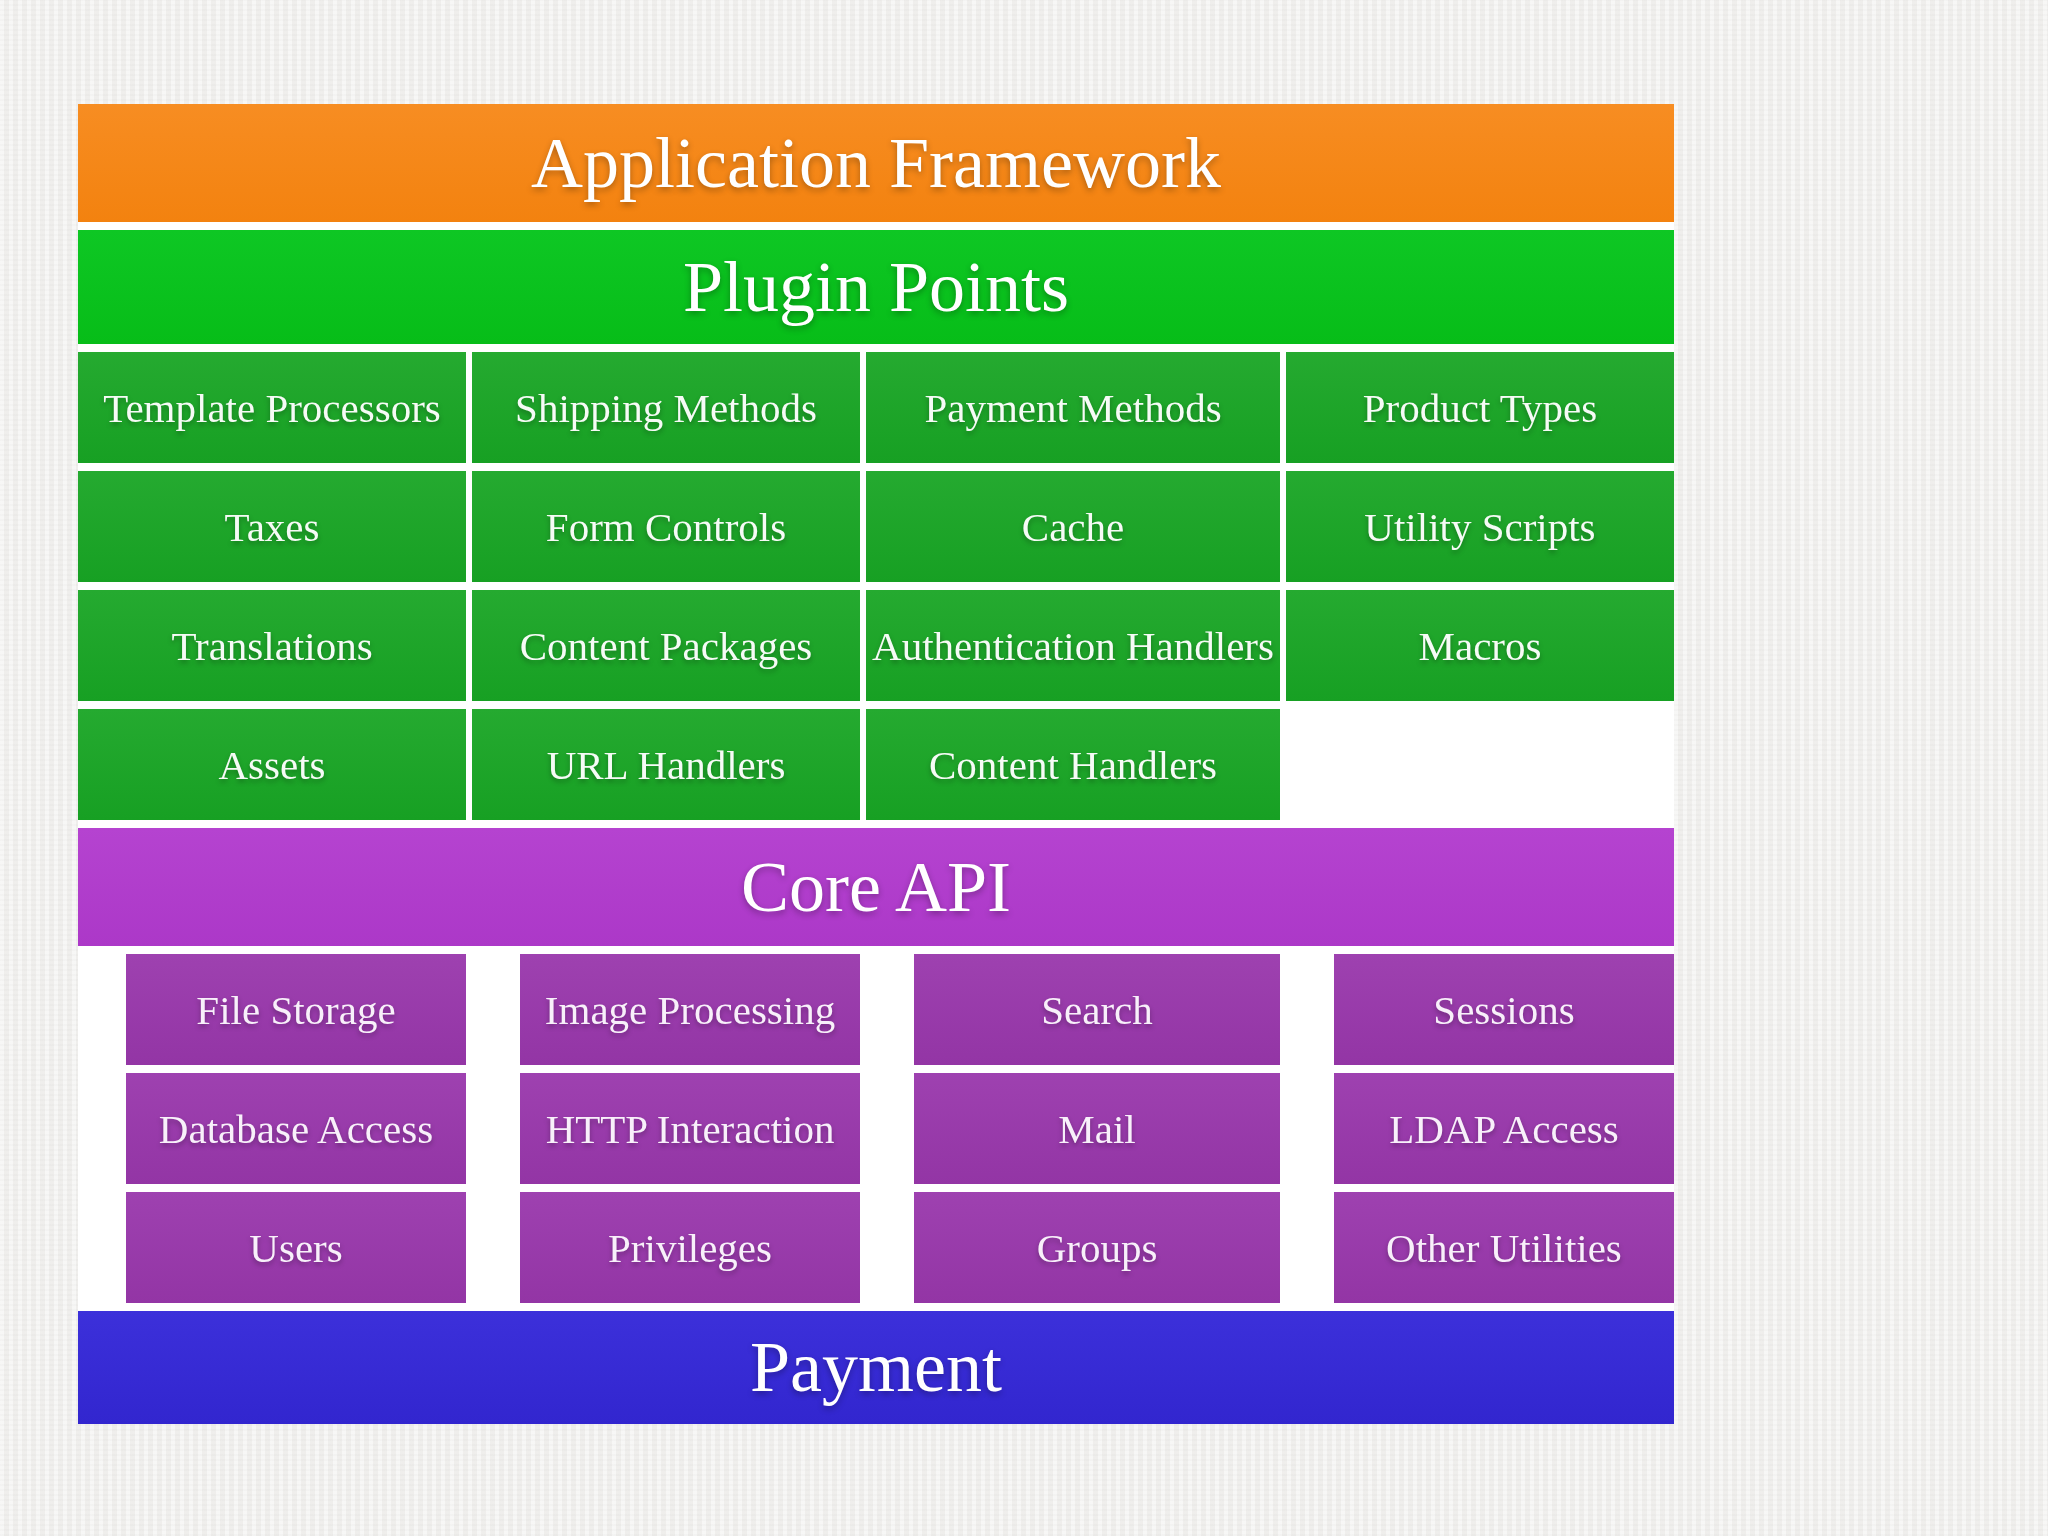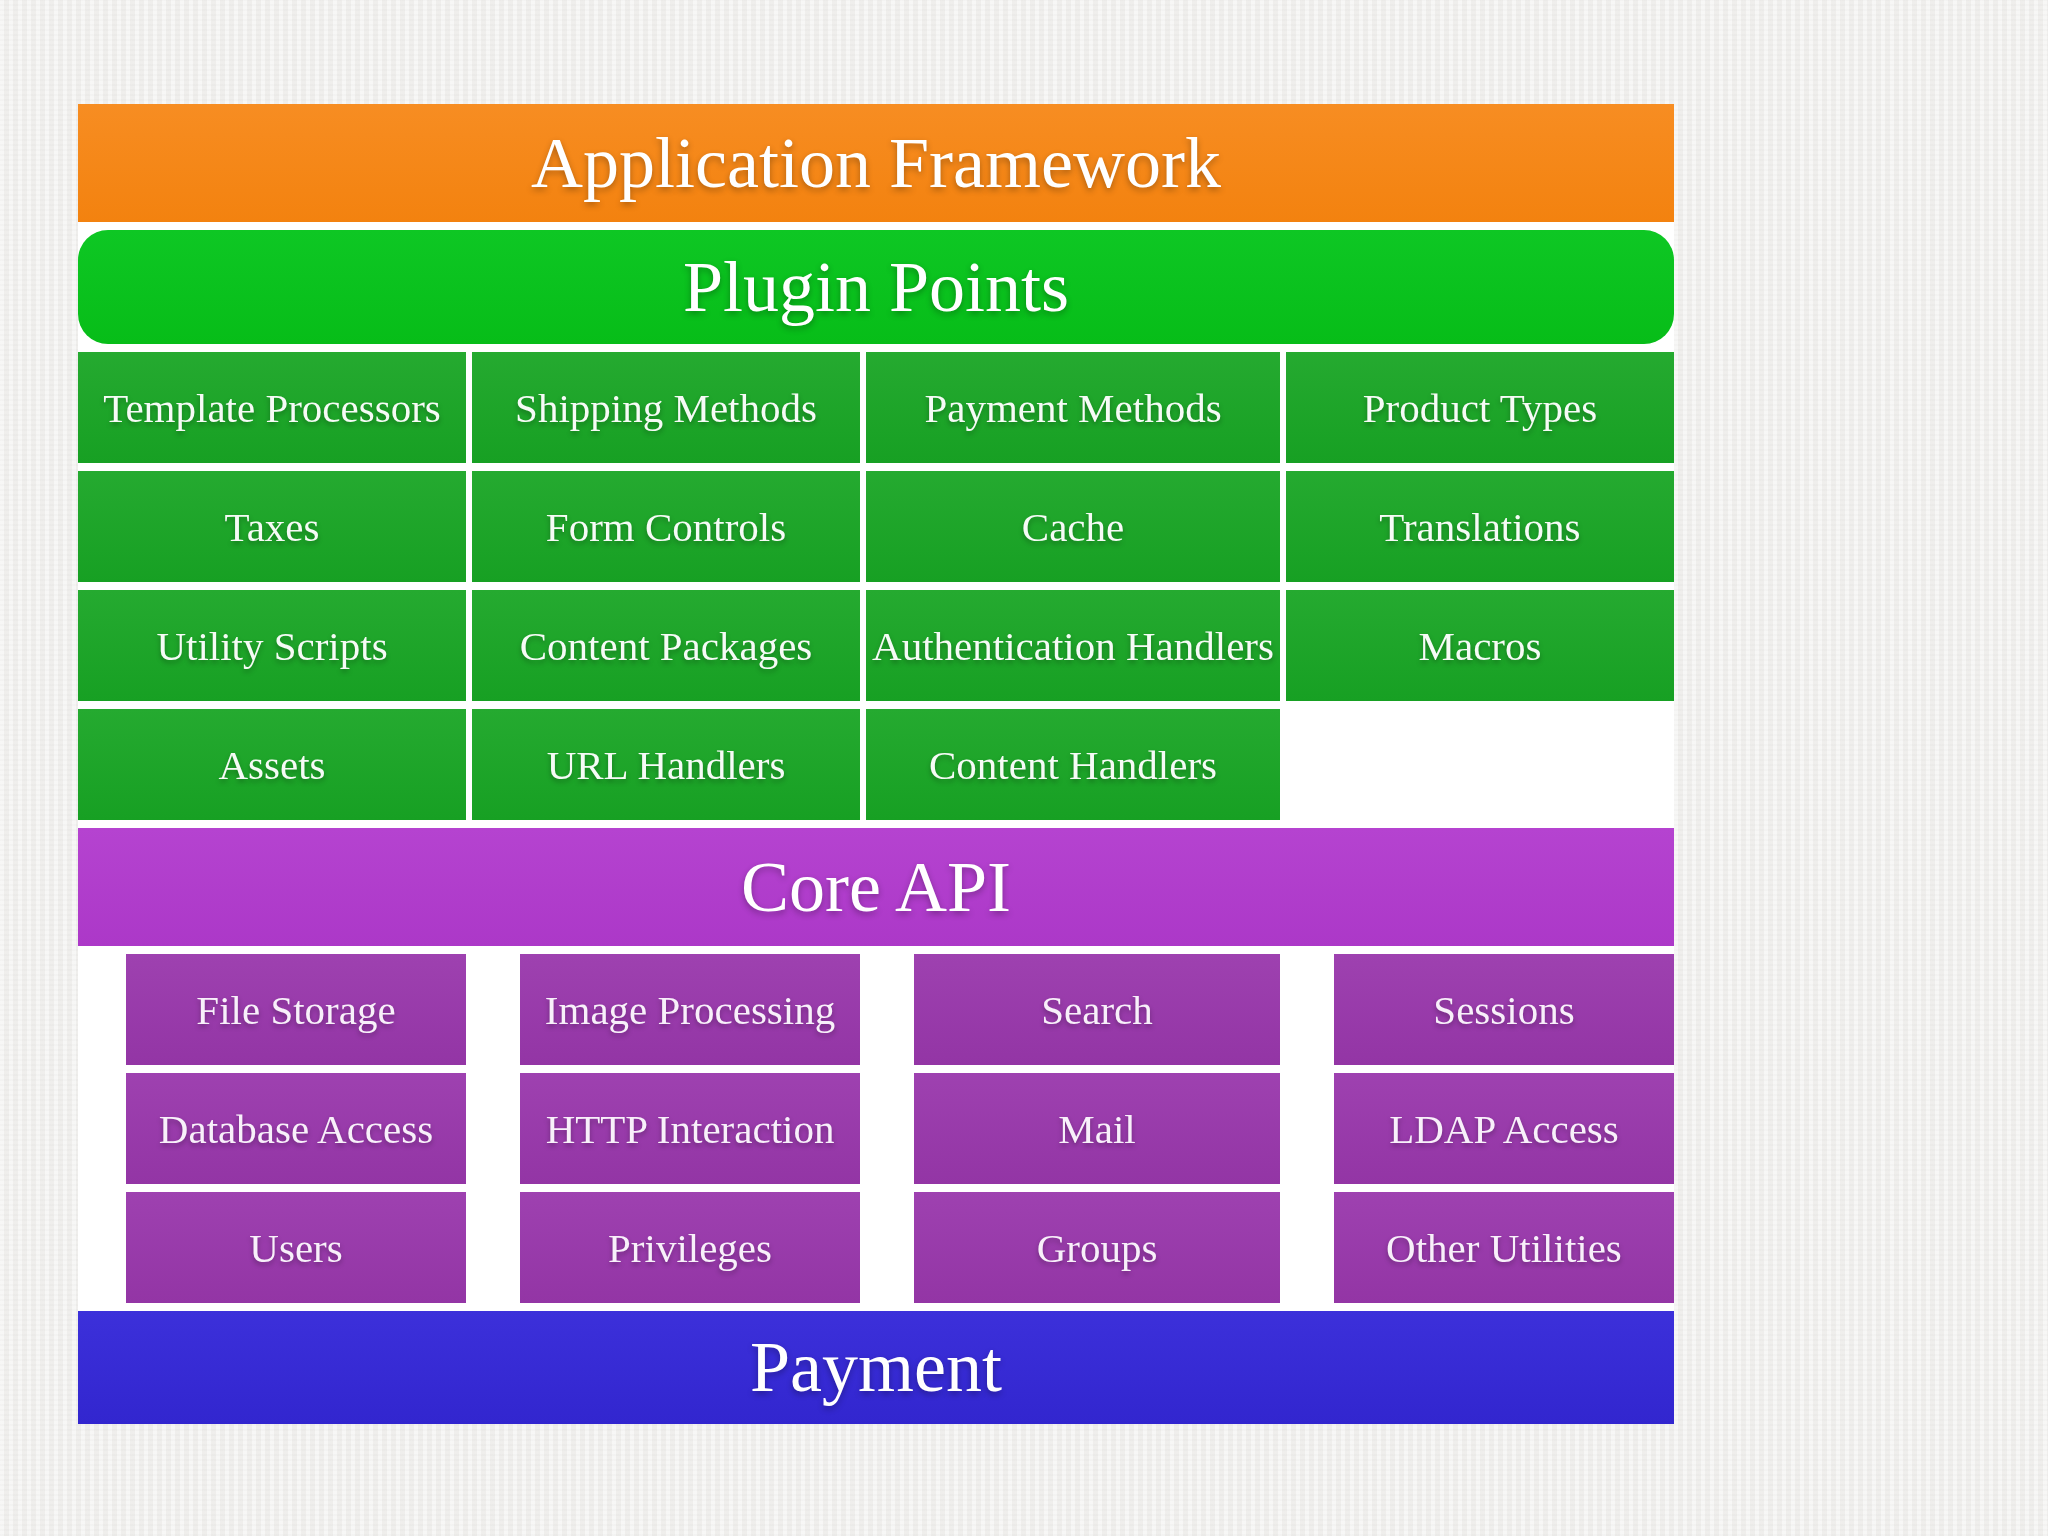"Plugin Points" .banner-green { border-radius: 30px -> none }
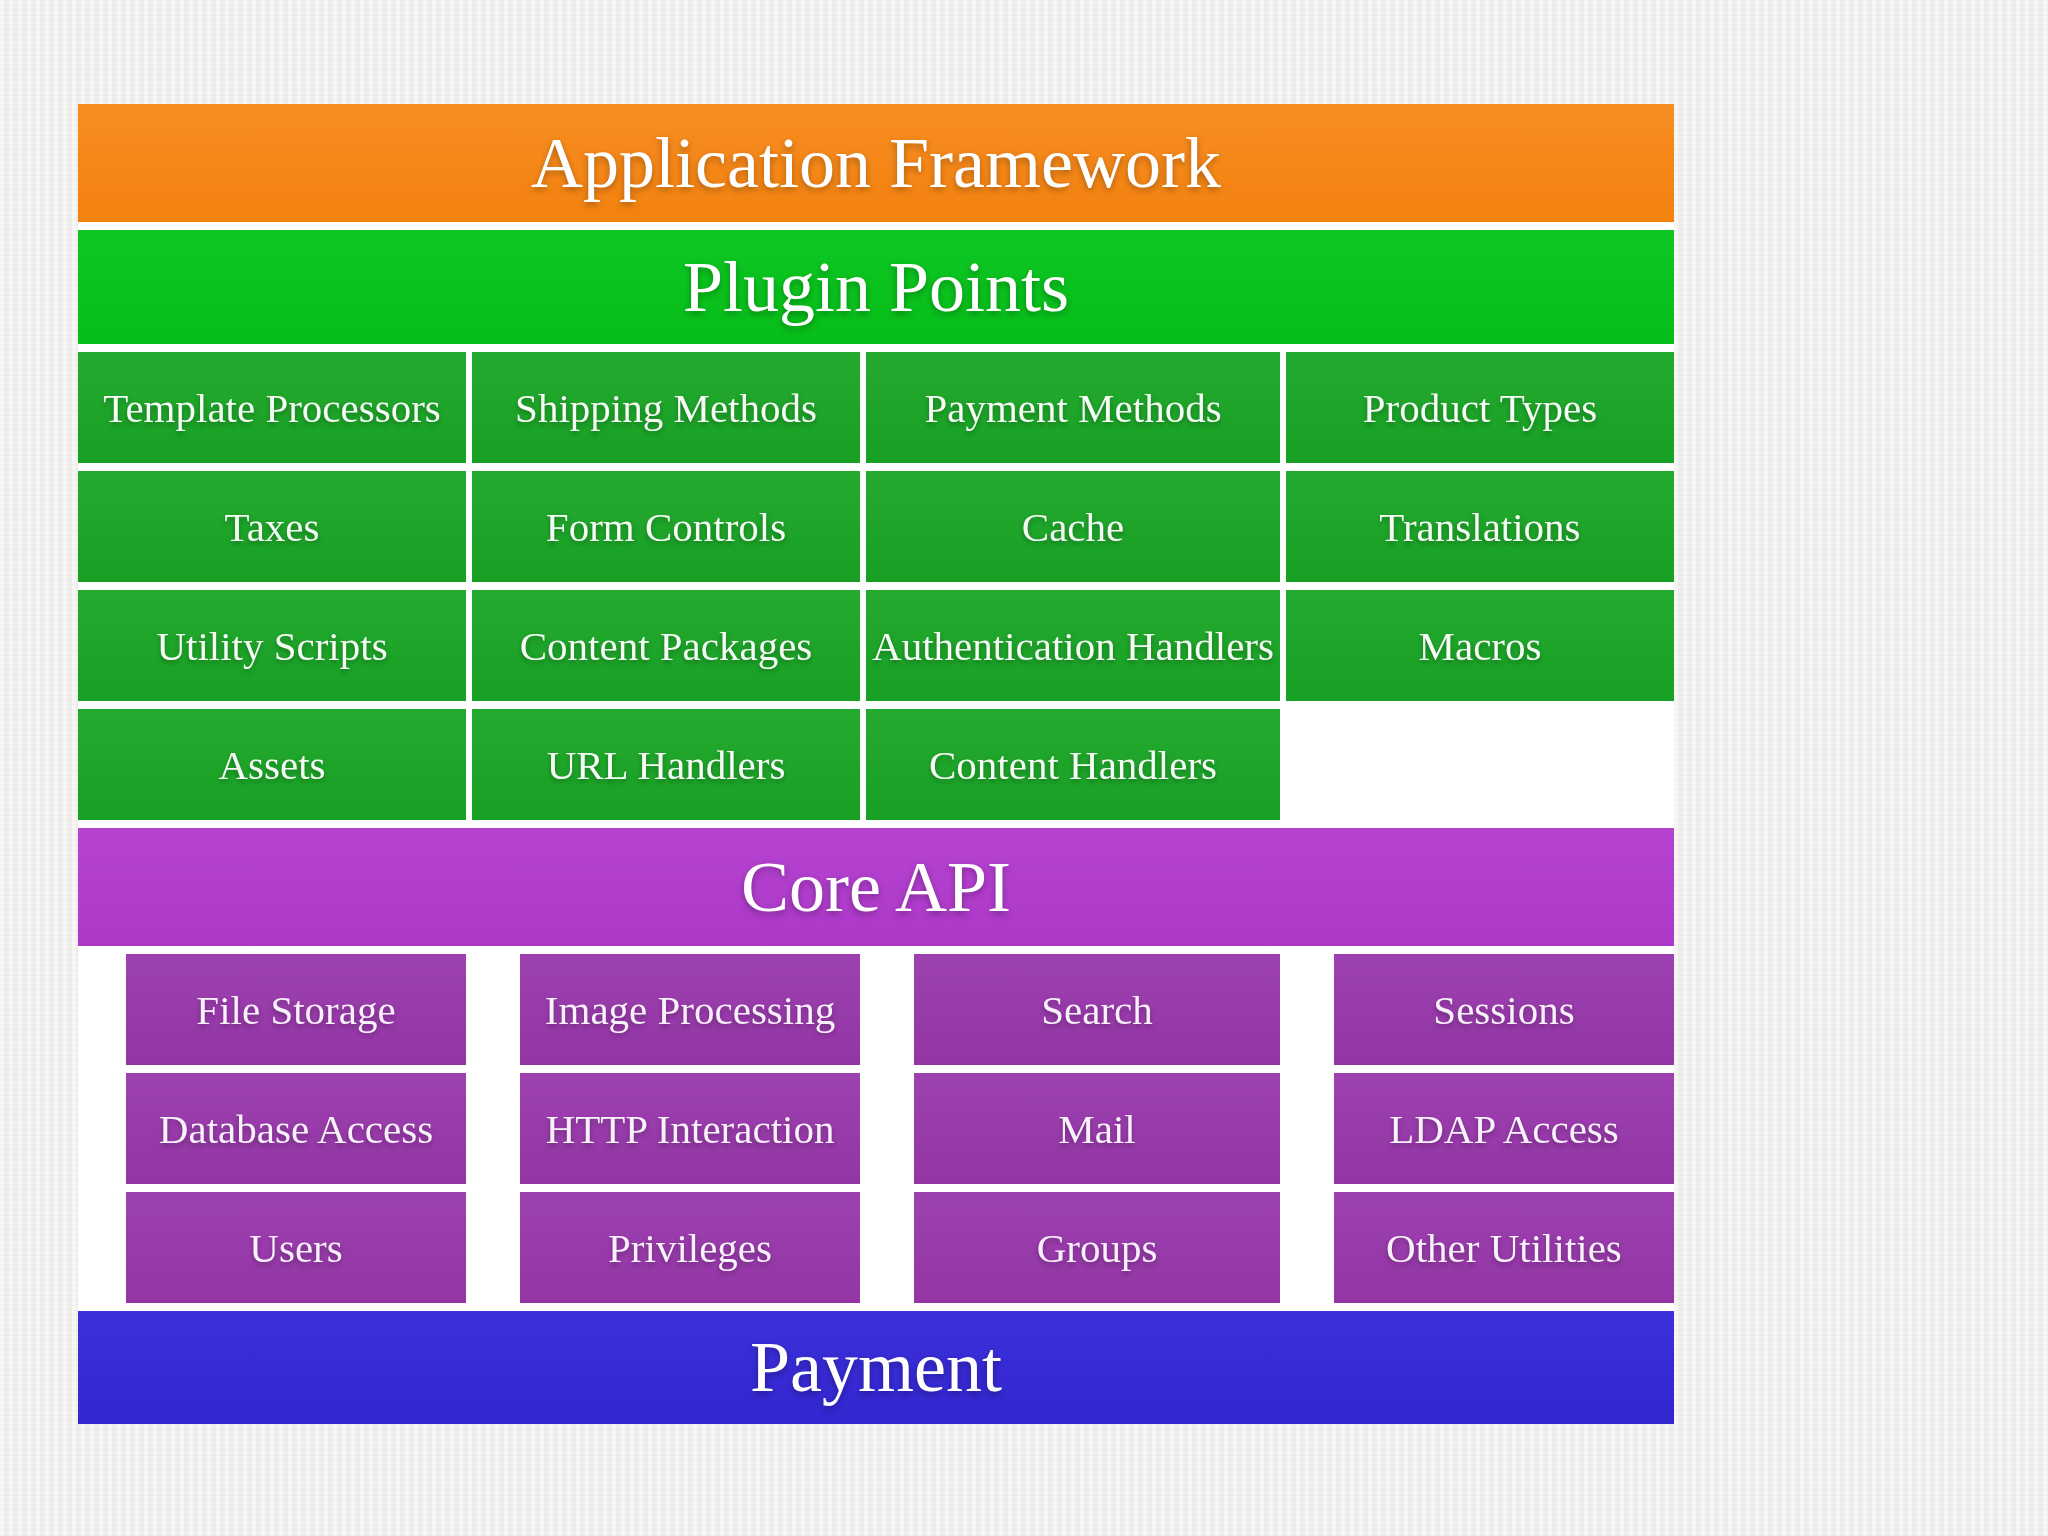"Translations" div.cell { order: before "Utility Scripts" -> after "Utility Scripts" }
